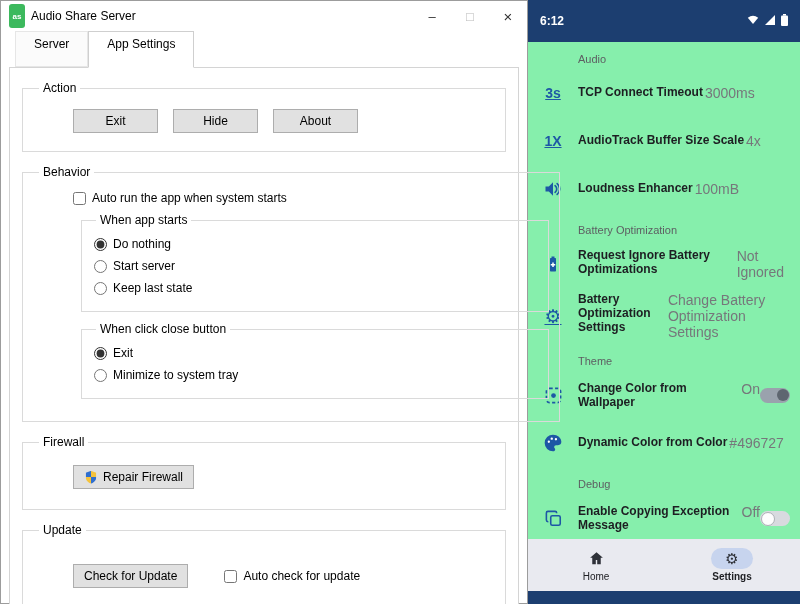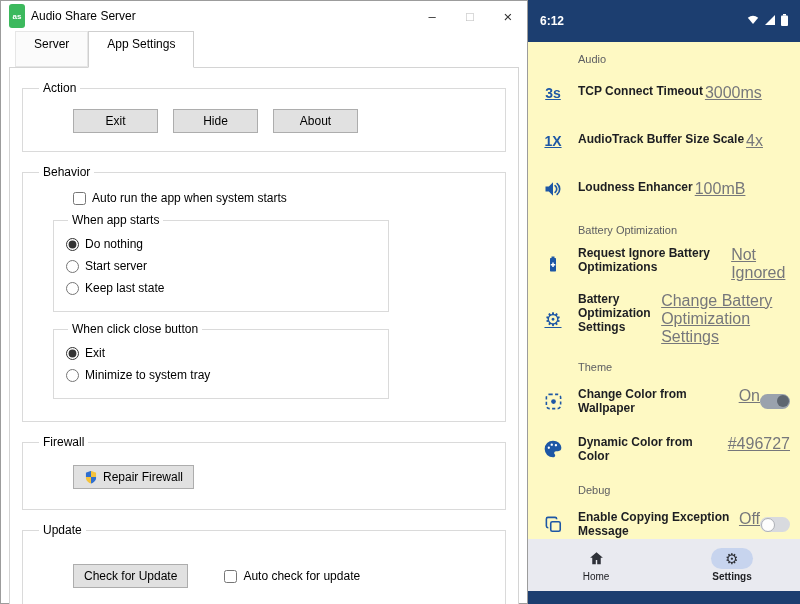"Audio" .phone-content { background: #fef9c3 -> #86efac }
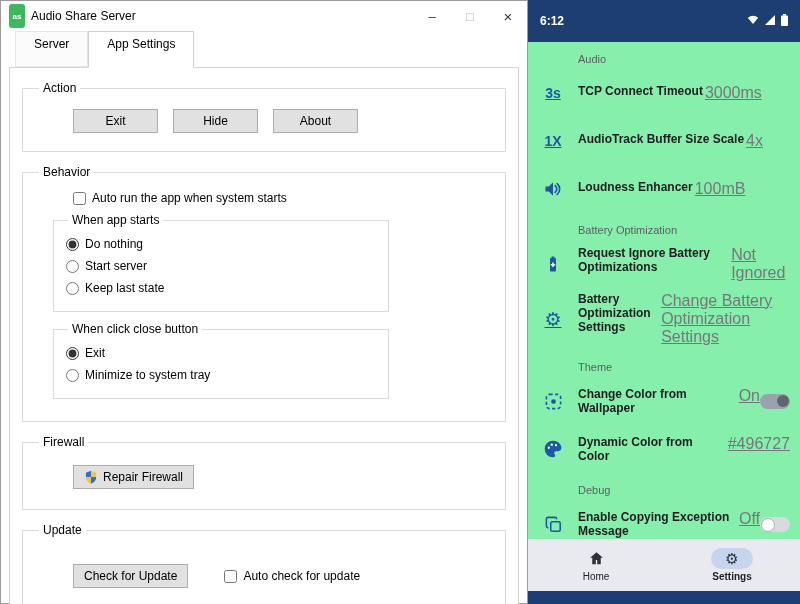"3000ms" .prow-sub { font-size: 16px -> 14px; text-decoration: underline -> none }
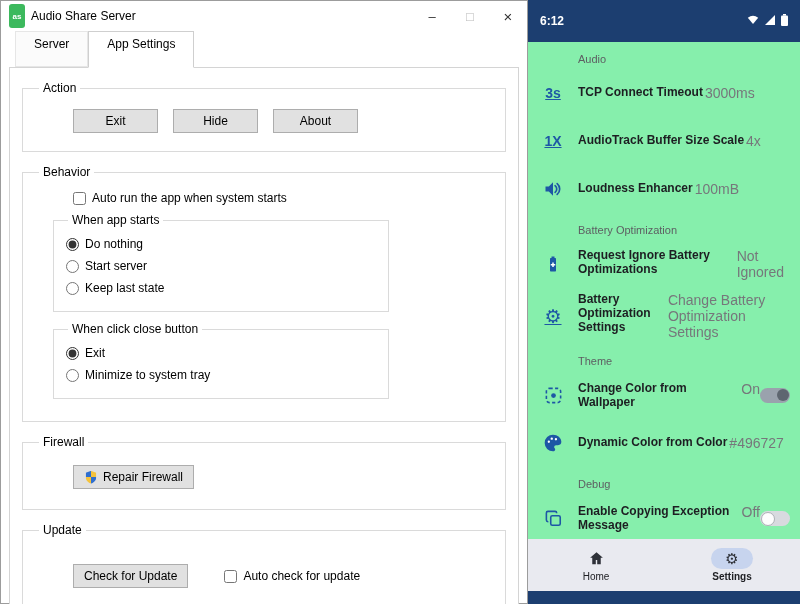"When app starts" fieldset.subgroup { margin: 6px 0 10px 20px -> 6px 0 10px 48px; width: 336px -> 468px }
